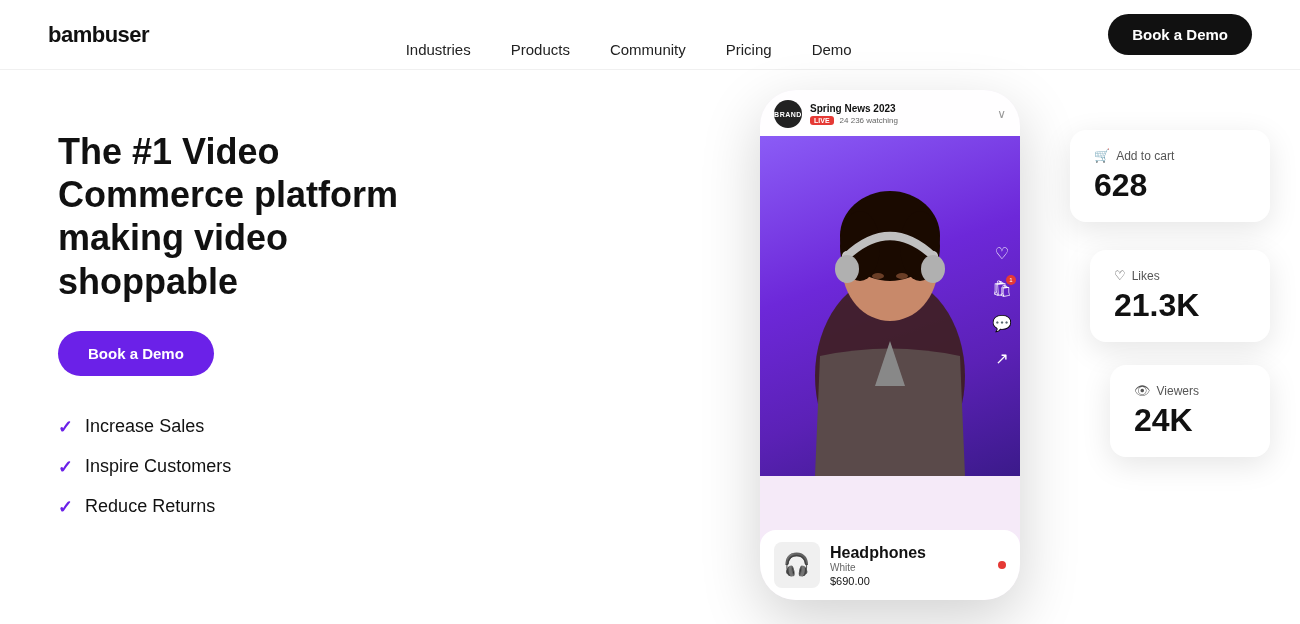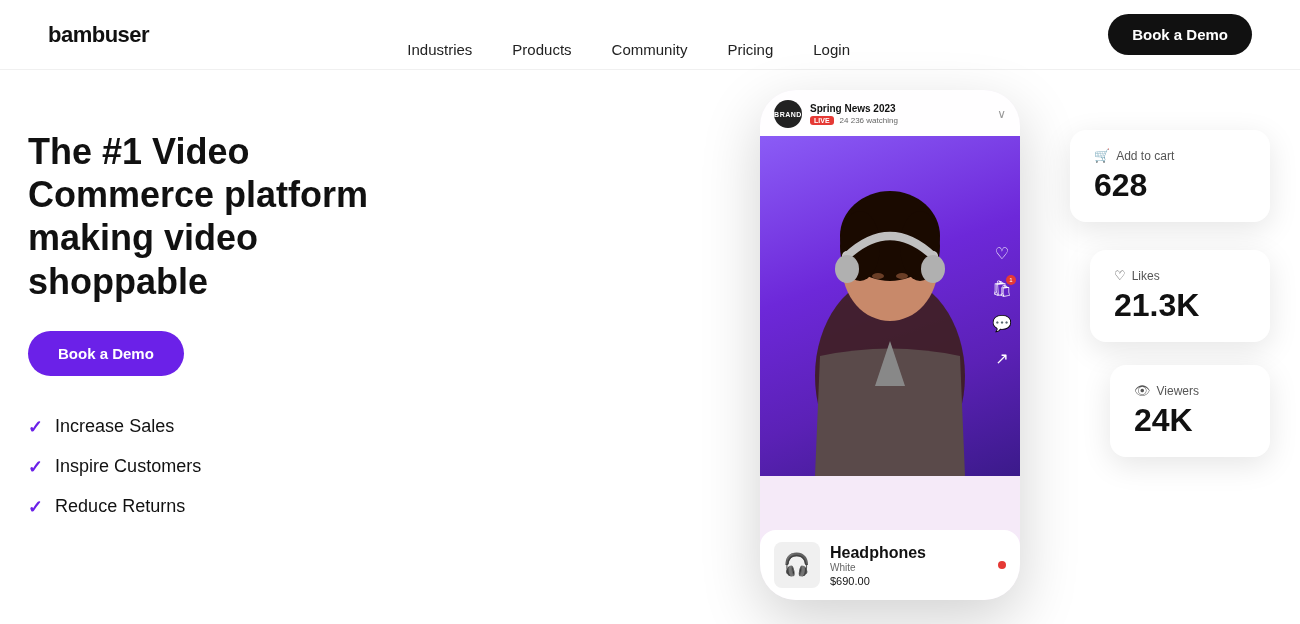"Login" a { text: Login -> Demo }
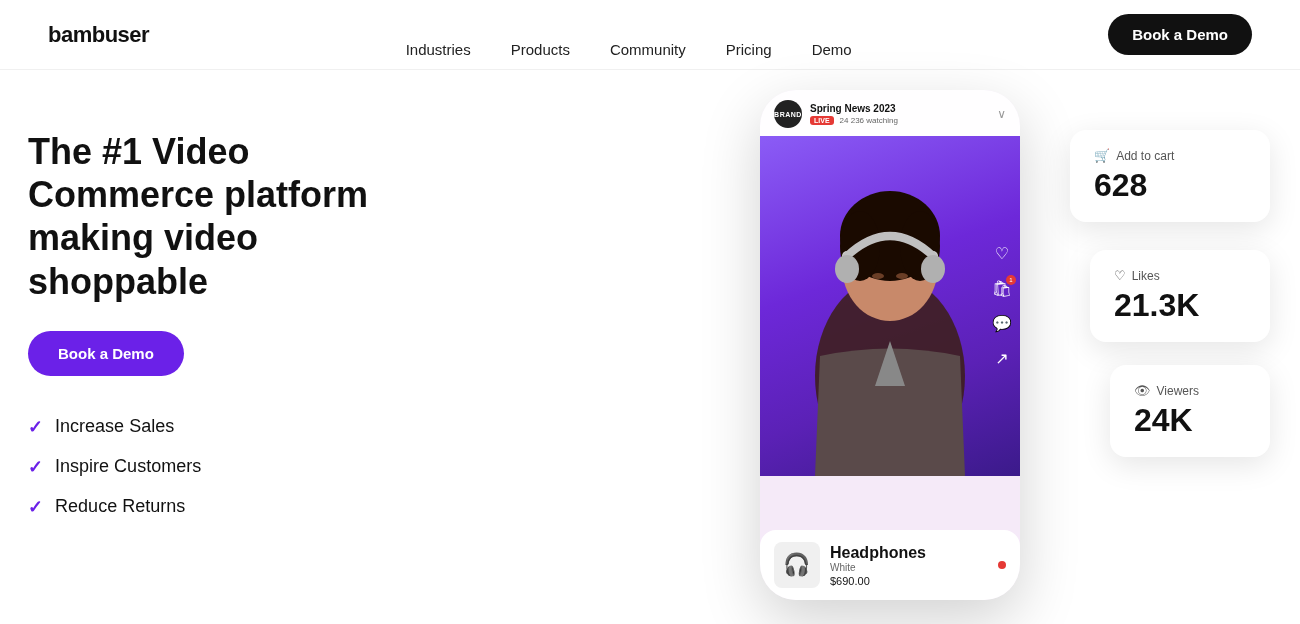"The #1 Video Commerce platform" .left { padding: 60px 48px 0 28px -> 60px 48px 0 58px }
